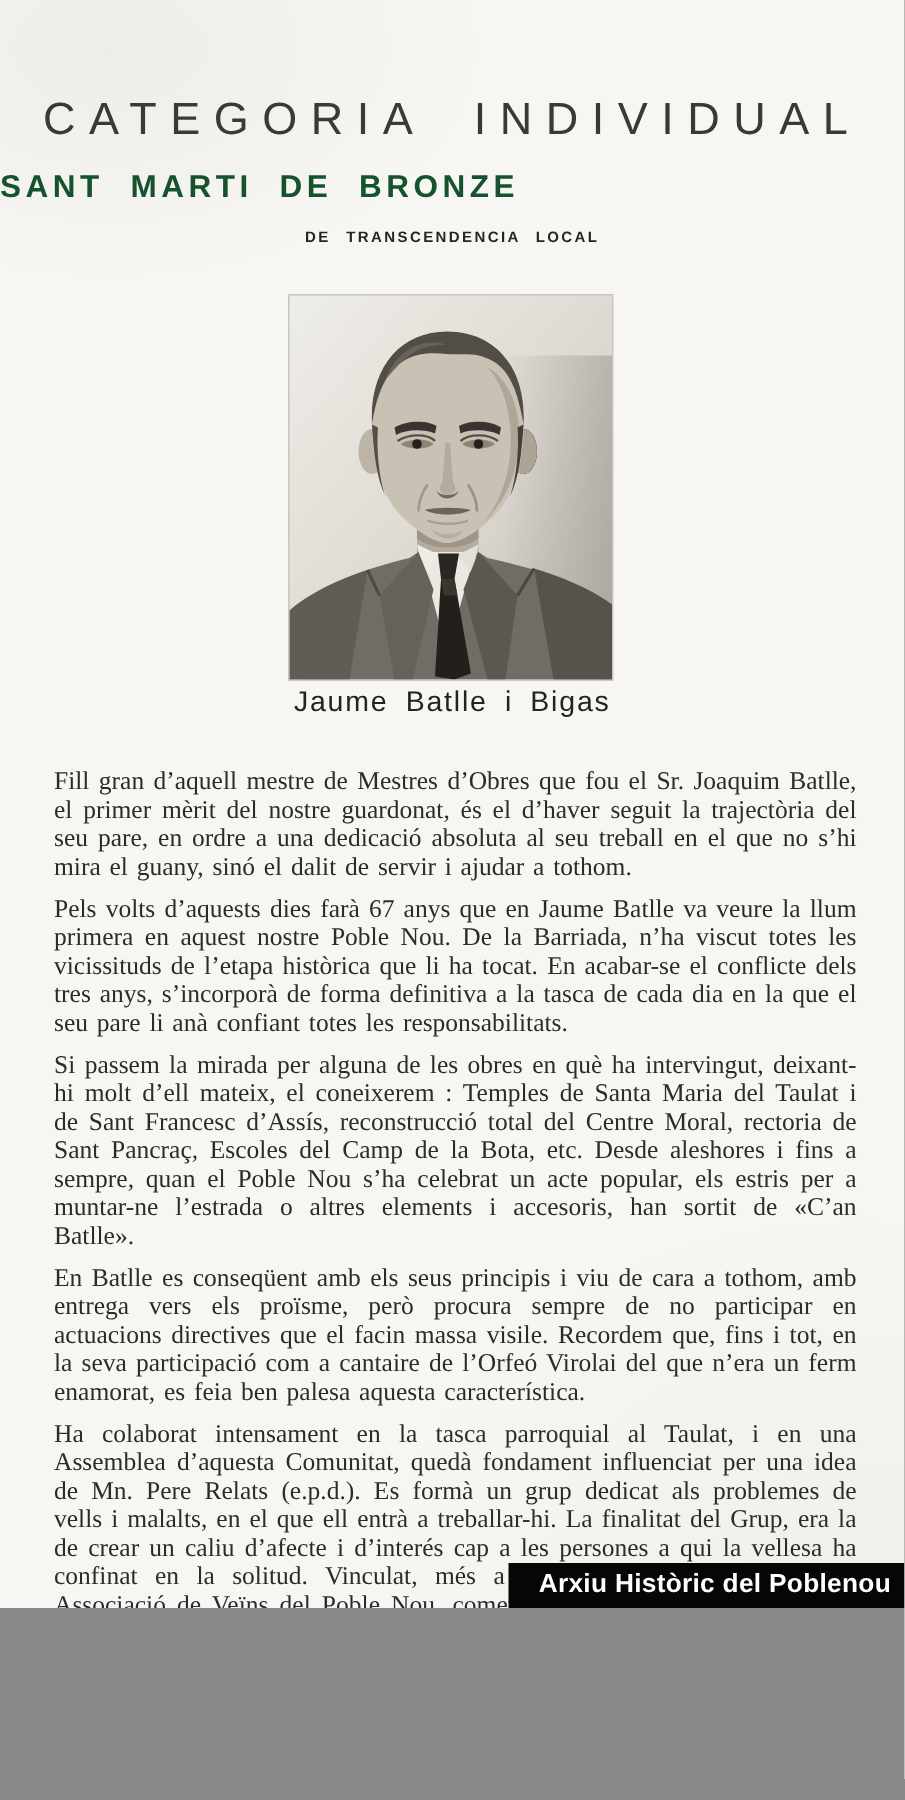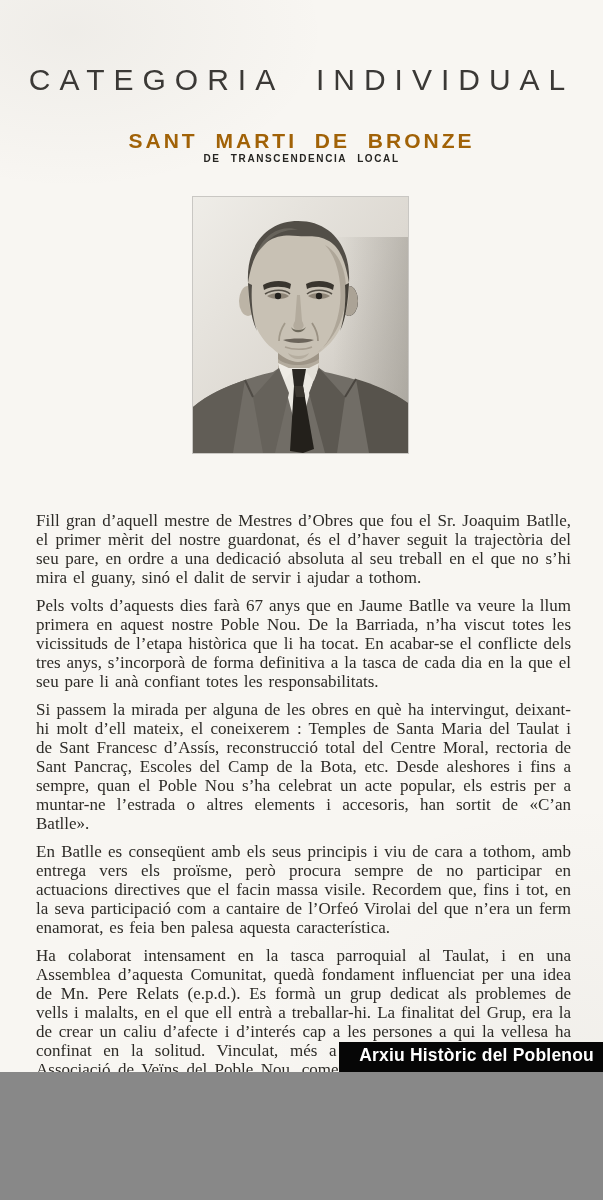"SANT MARTI DE BRONZE" .h2 { color: #a16207 -> #14532d; text-align: center -> left; top: 129px -> 113px }
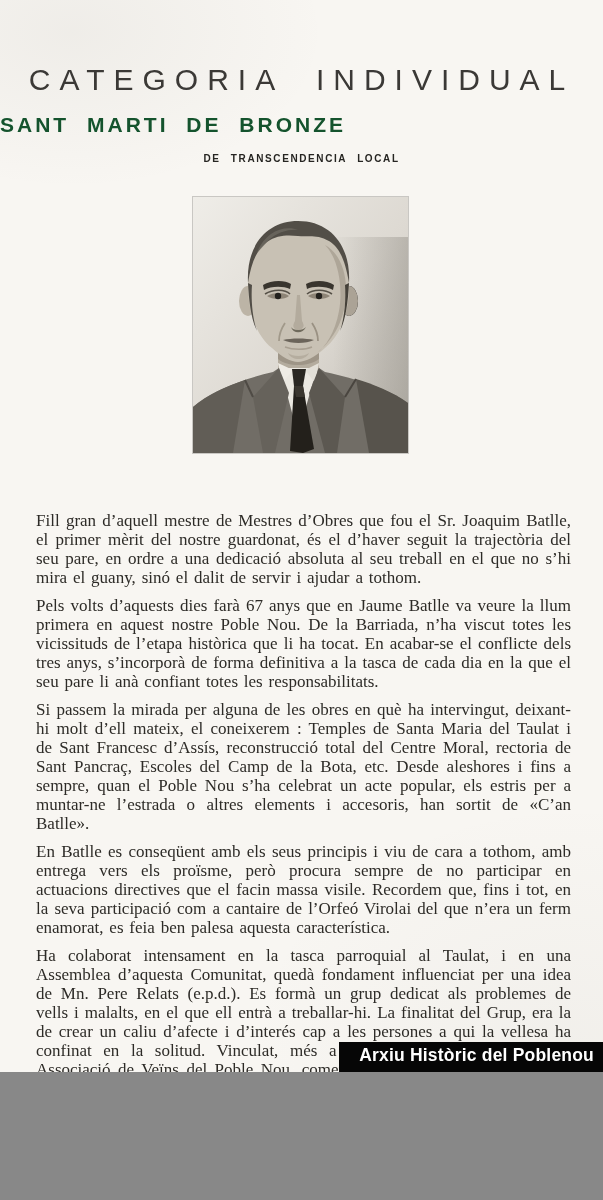"Jaume Batlle i Bigas" div.caption { html: none -> <div>Jaume Batlle i Bigas</div> }
